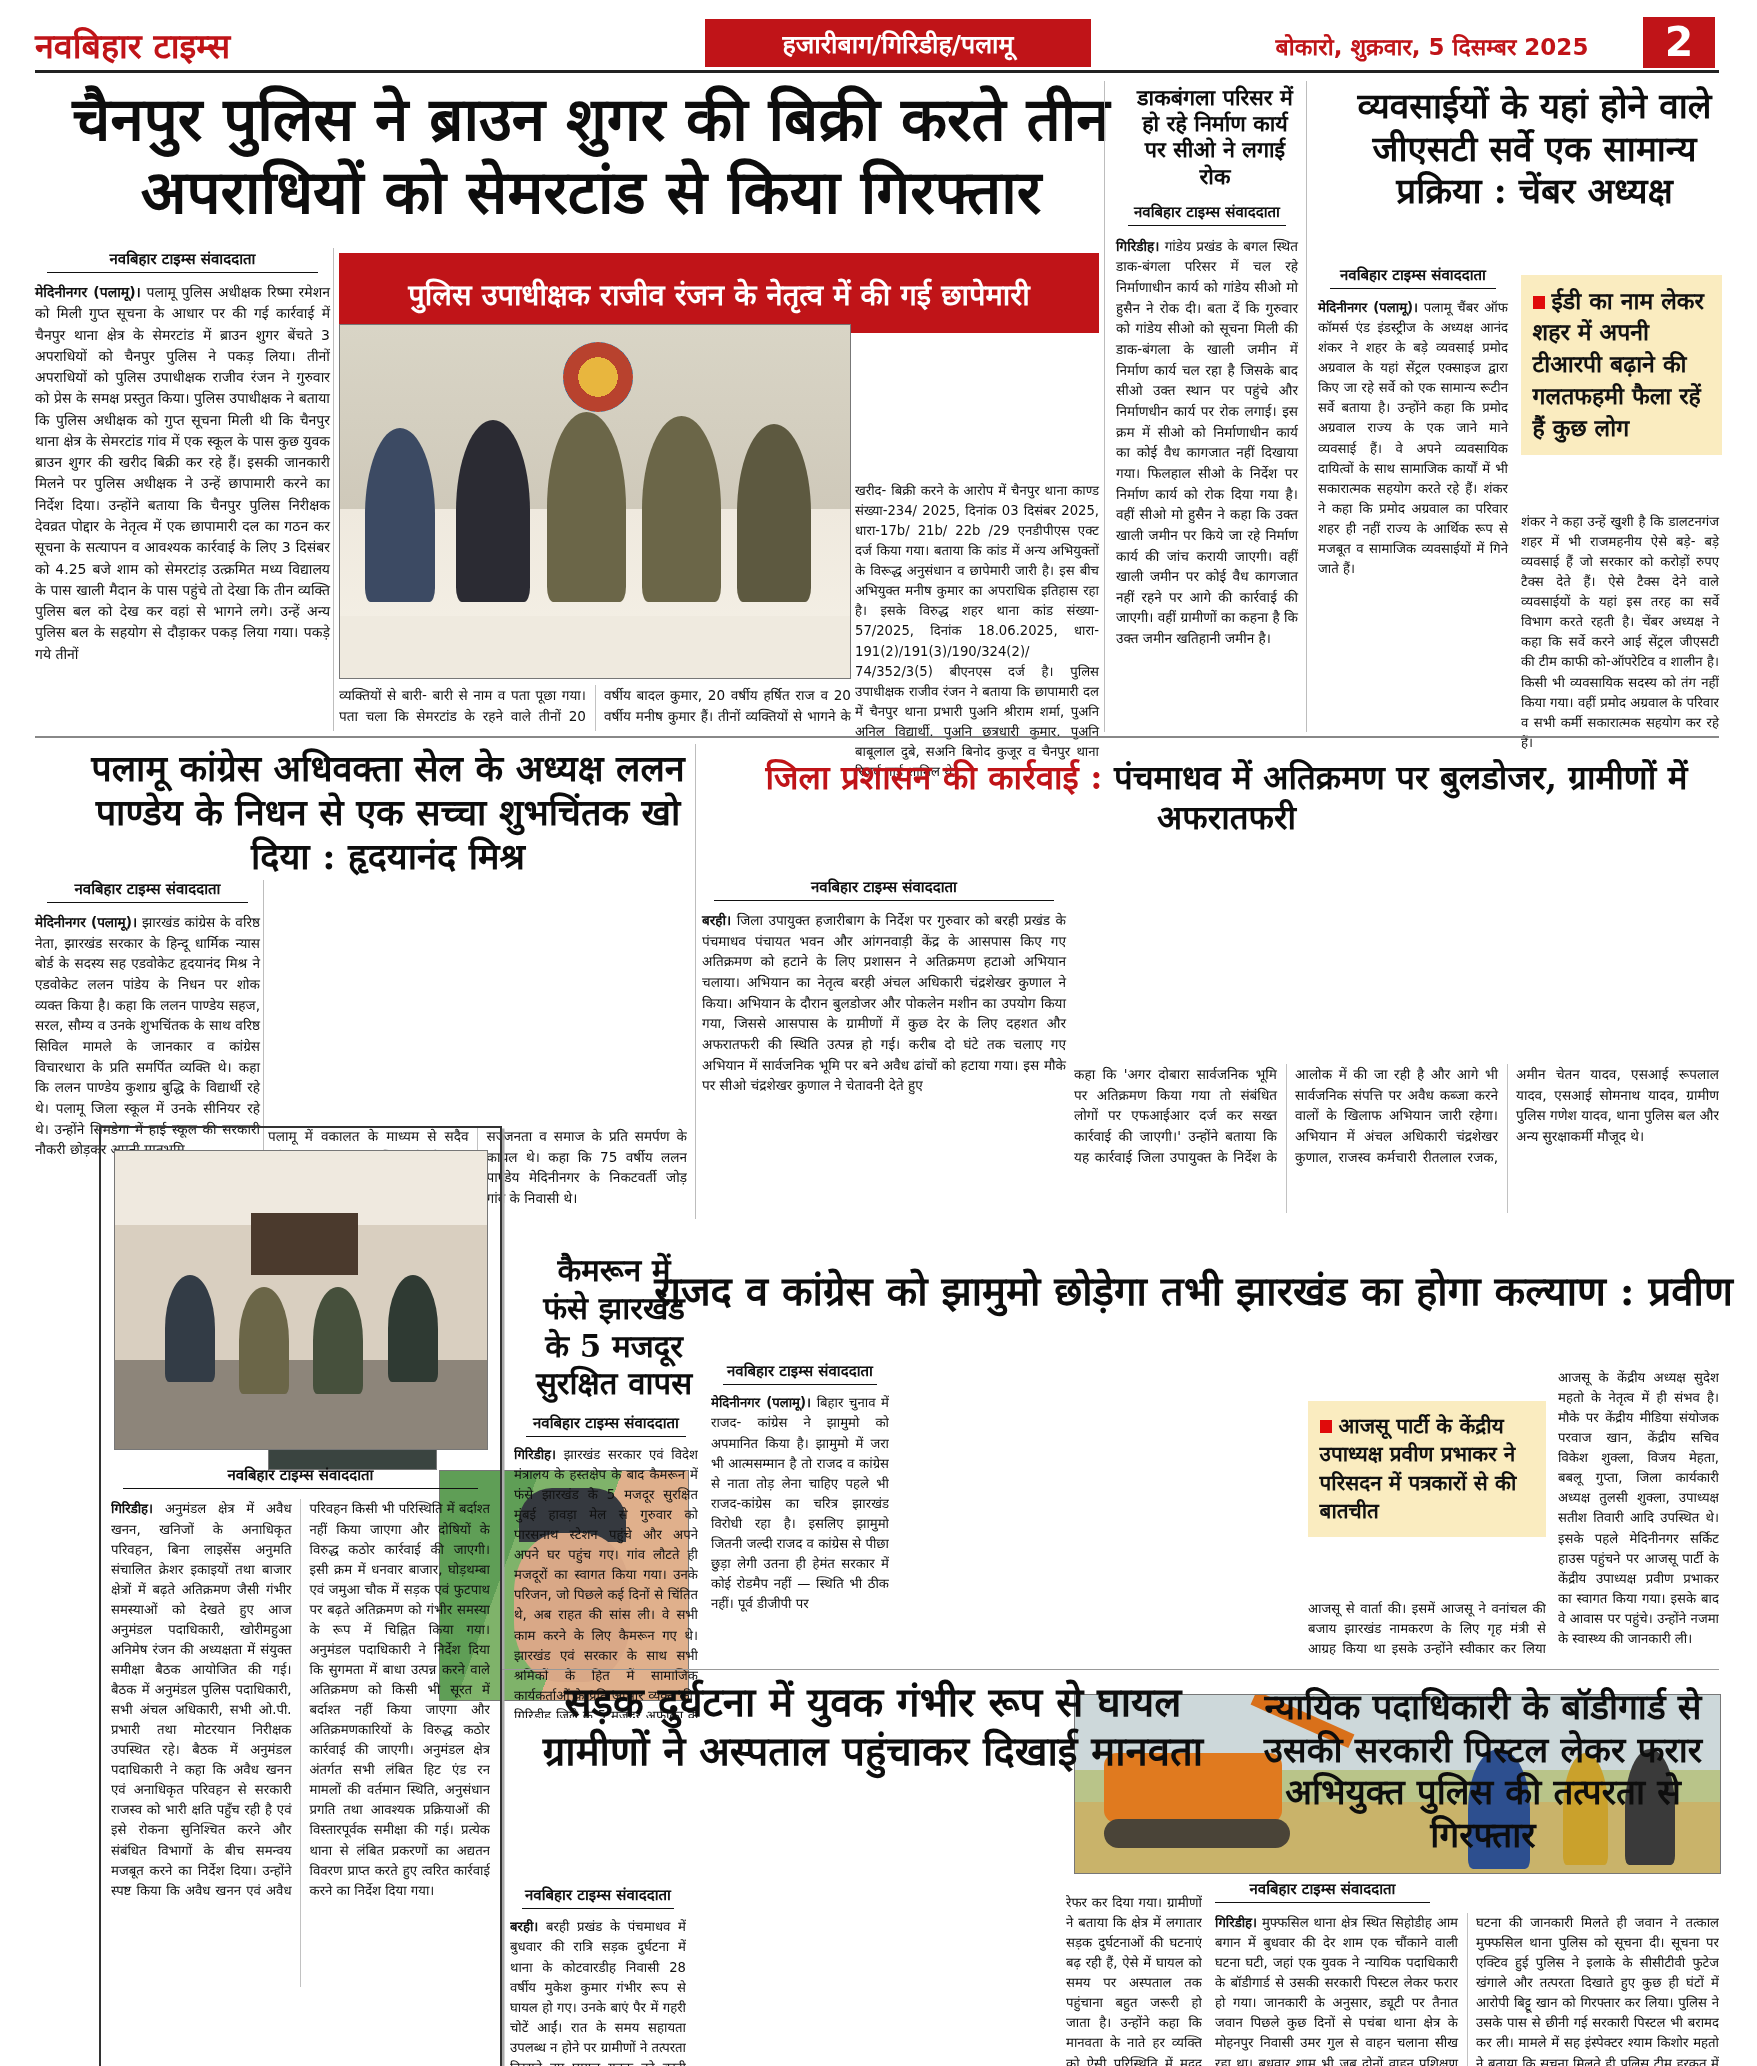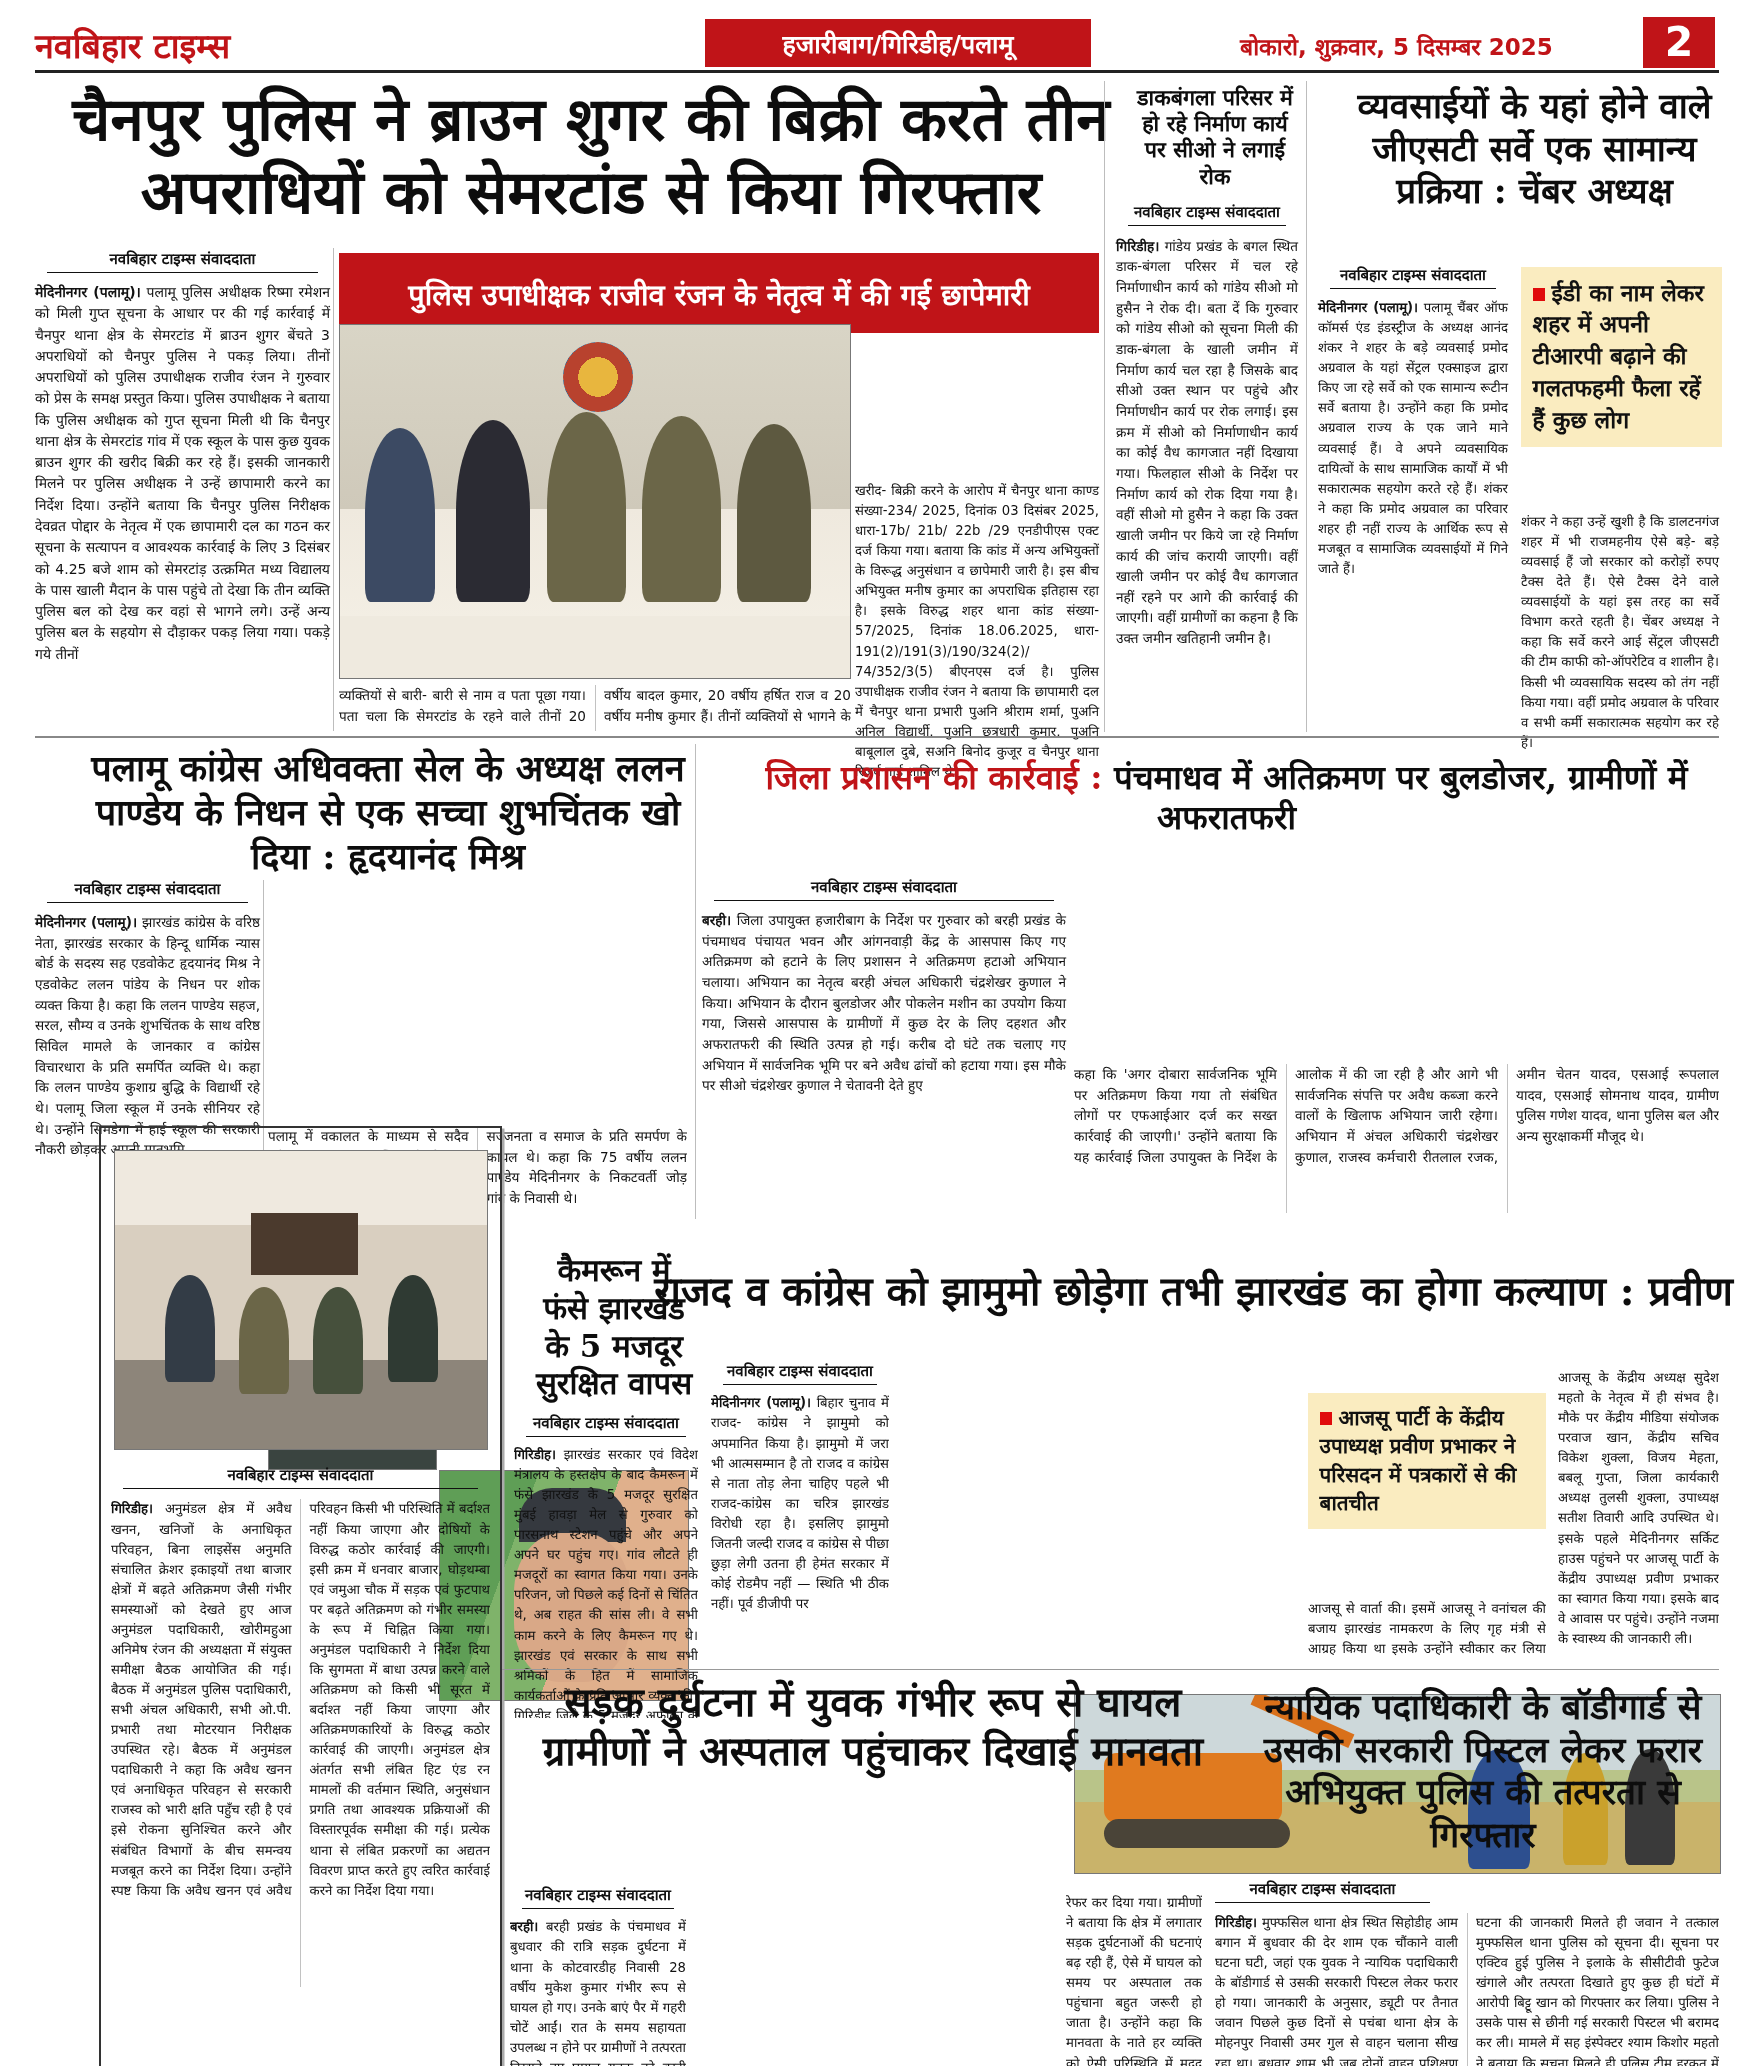"बोकारो, शुक्रवार, 5 दिसम्बर 2025" div.abs { text-align: none -> center }
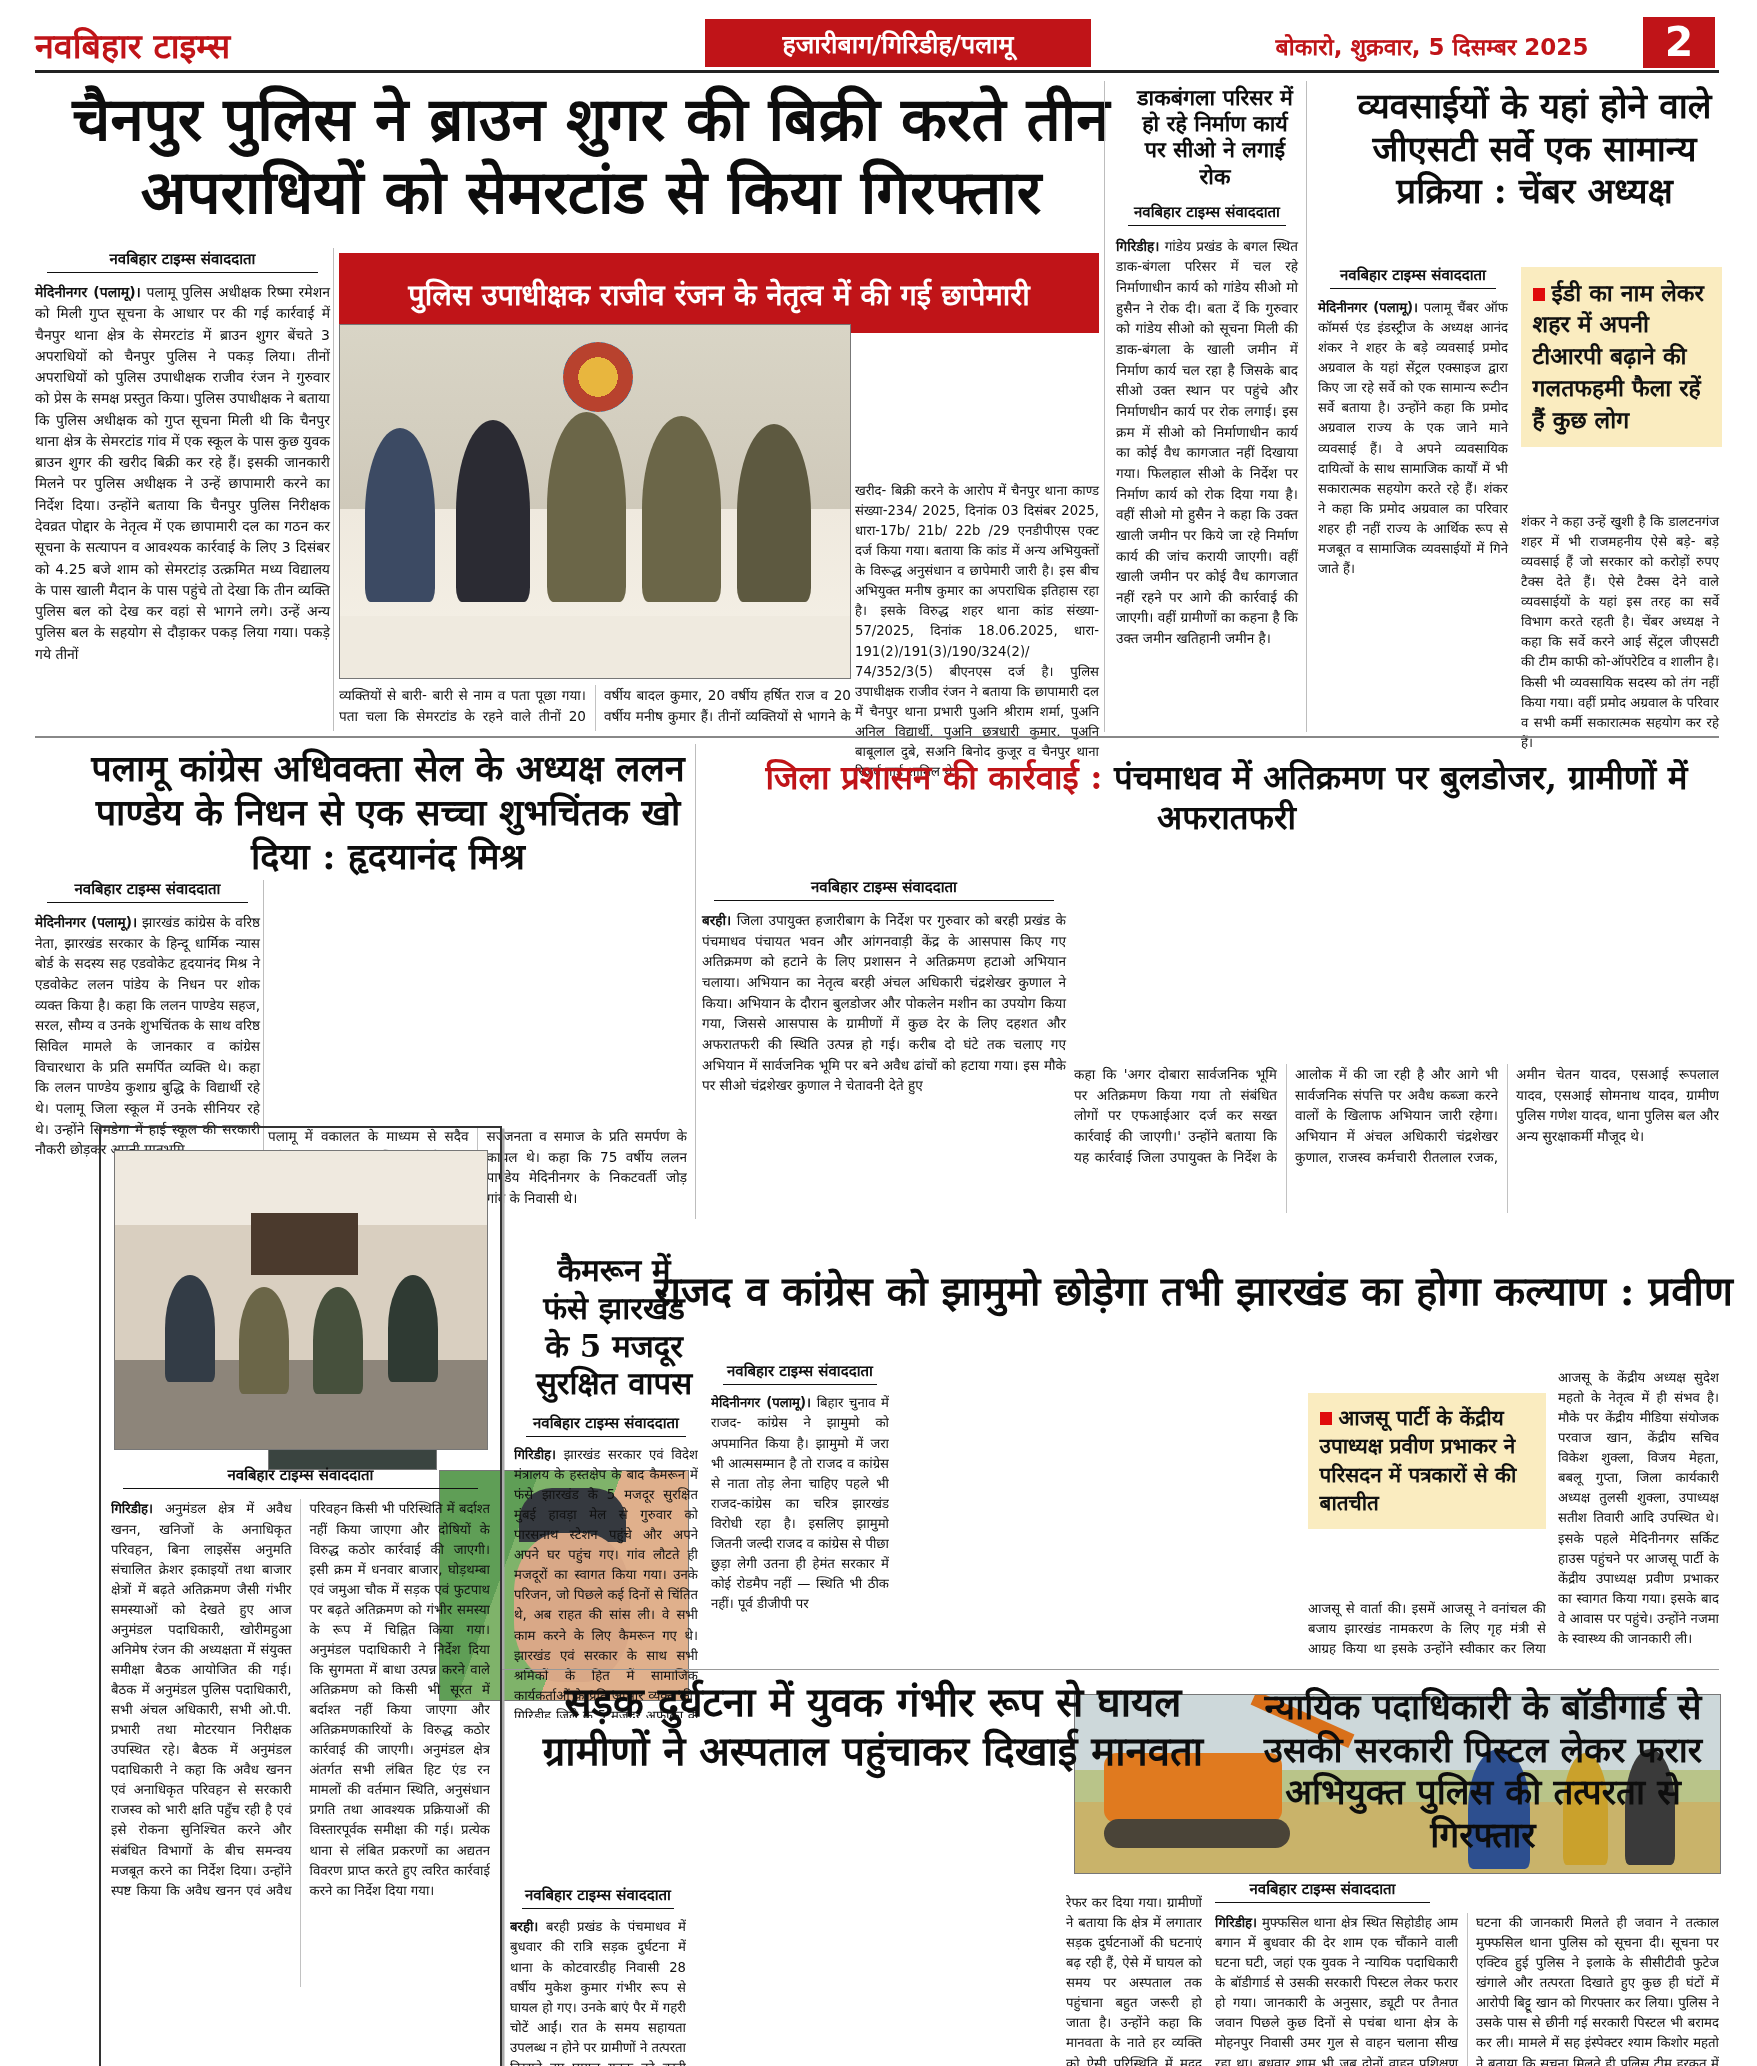"ईडी का नाम लेकर शहर" .ybox { margin-top: none -> 8px }
